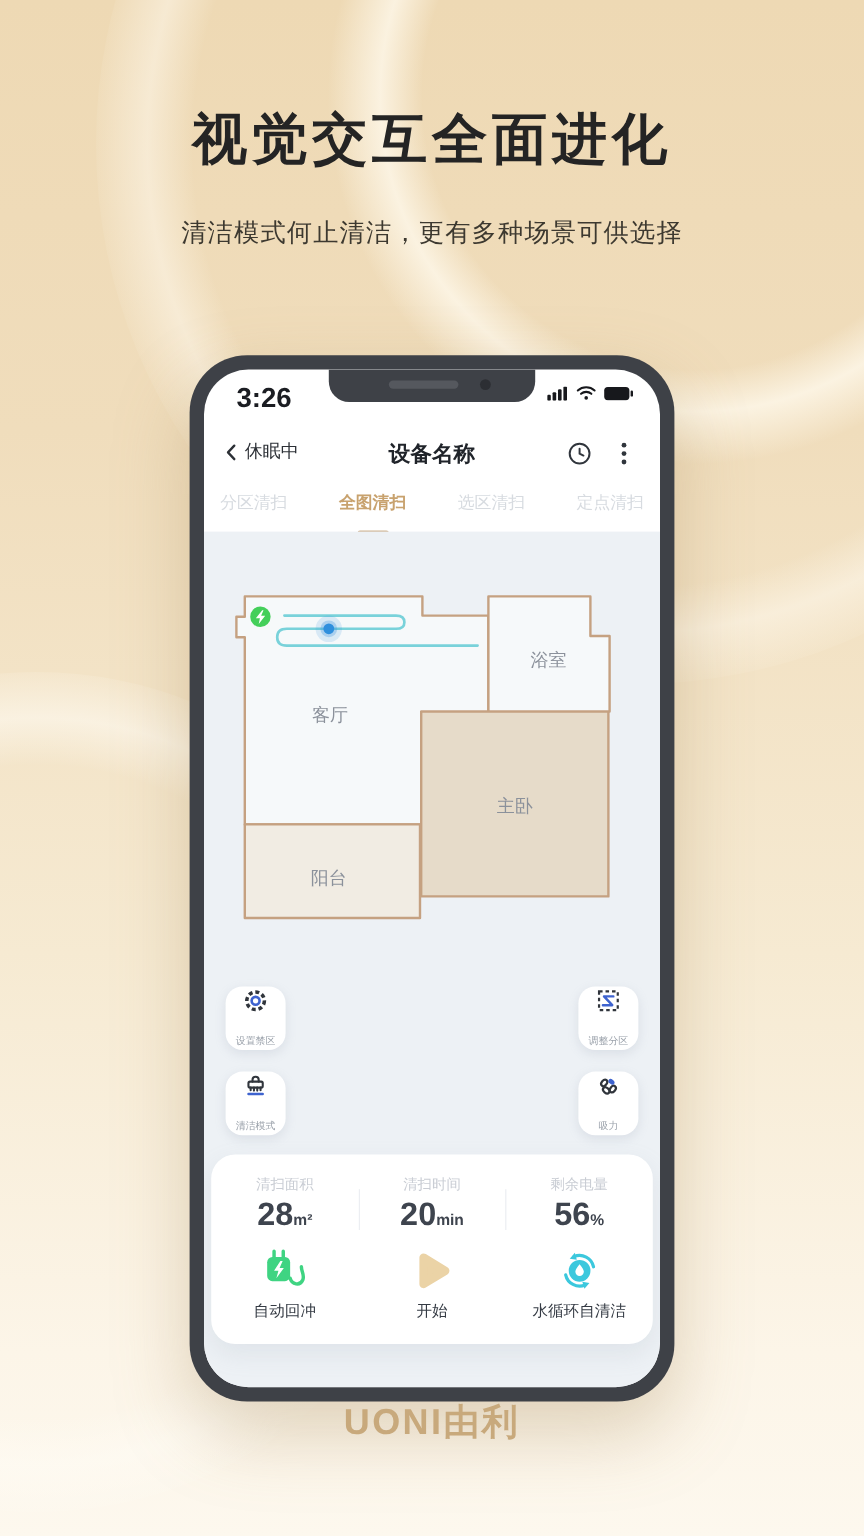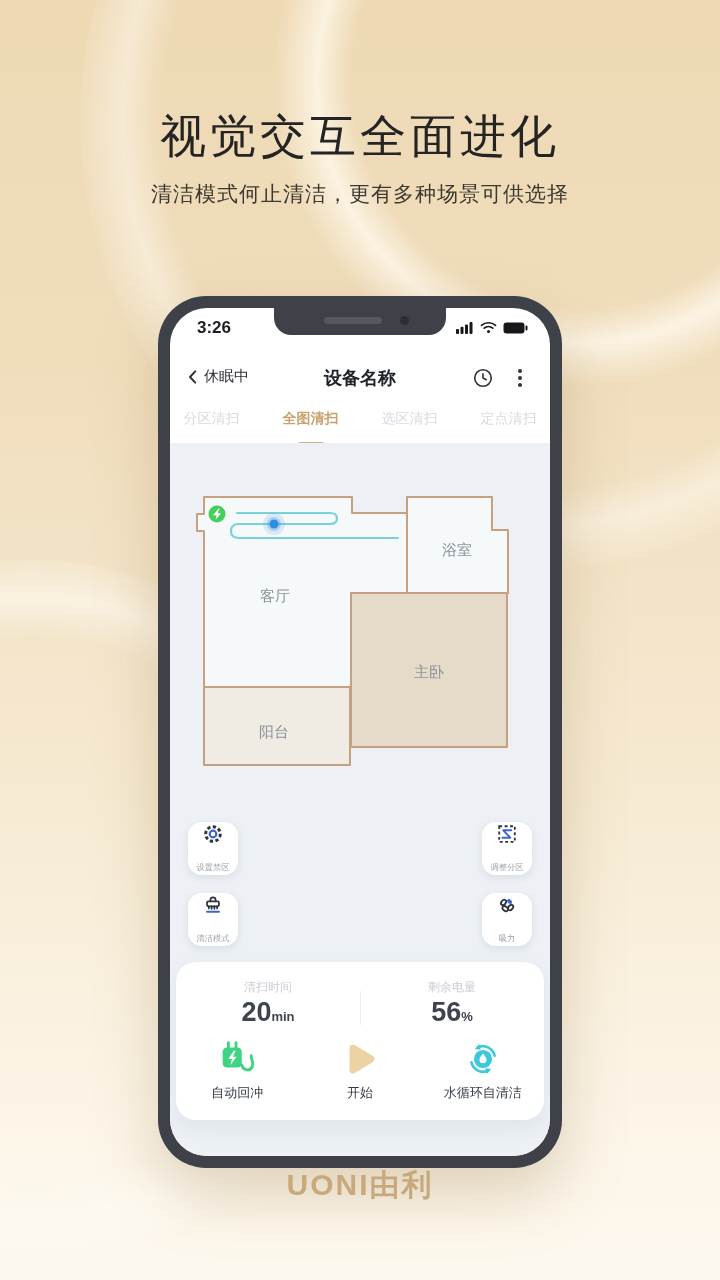"视觉交互全面进化" .hero-title { font-weight: 400 -> 700; margin-top: 20px -> none }
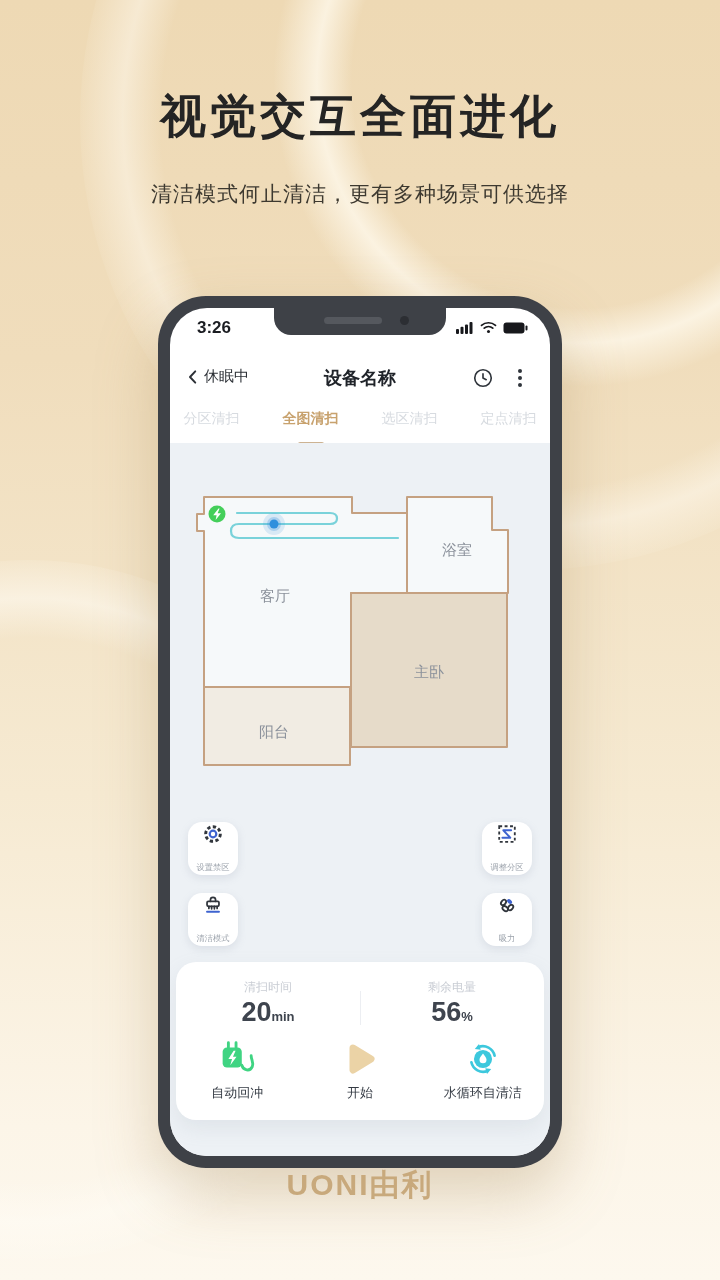"3:26" .time { font-size: 17px -> 23px }
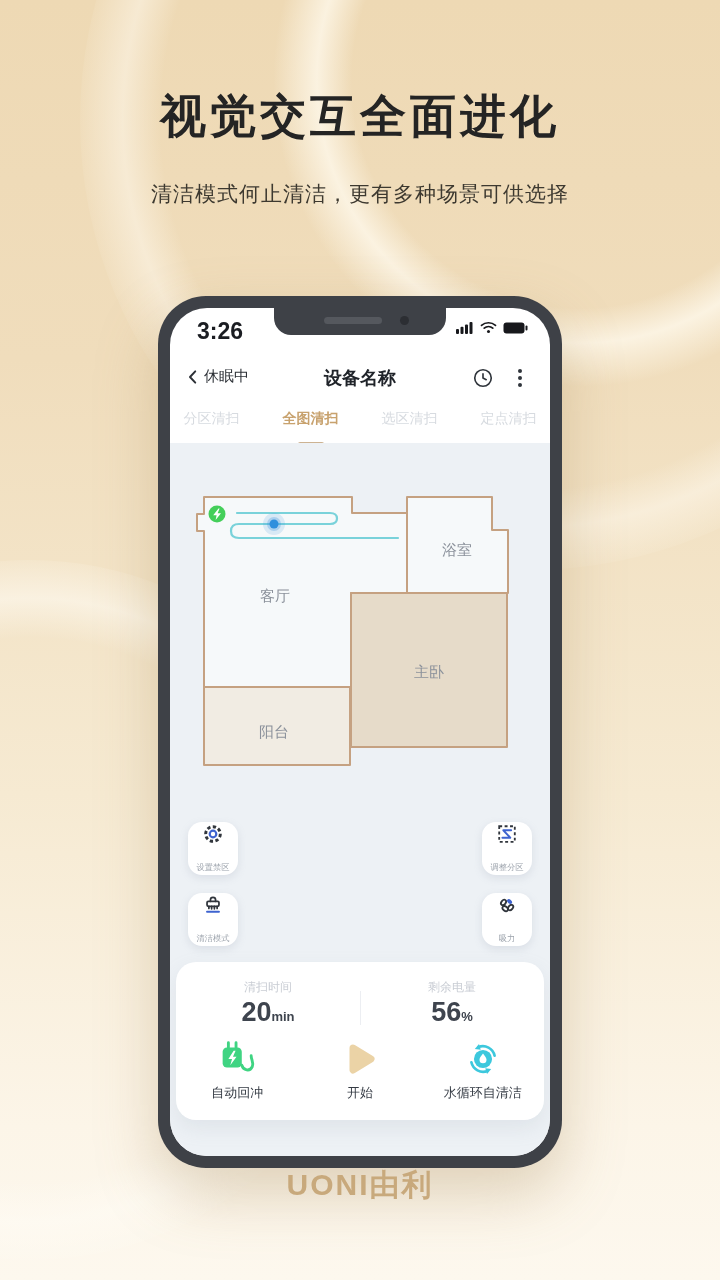"清扫面积" div.stat { html: none -> <div> <div>清扫面积</div> <div><span>28</span><span>m²</span></div> </div> }
